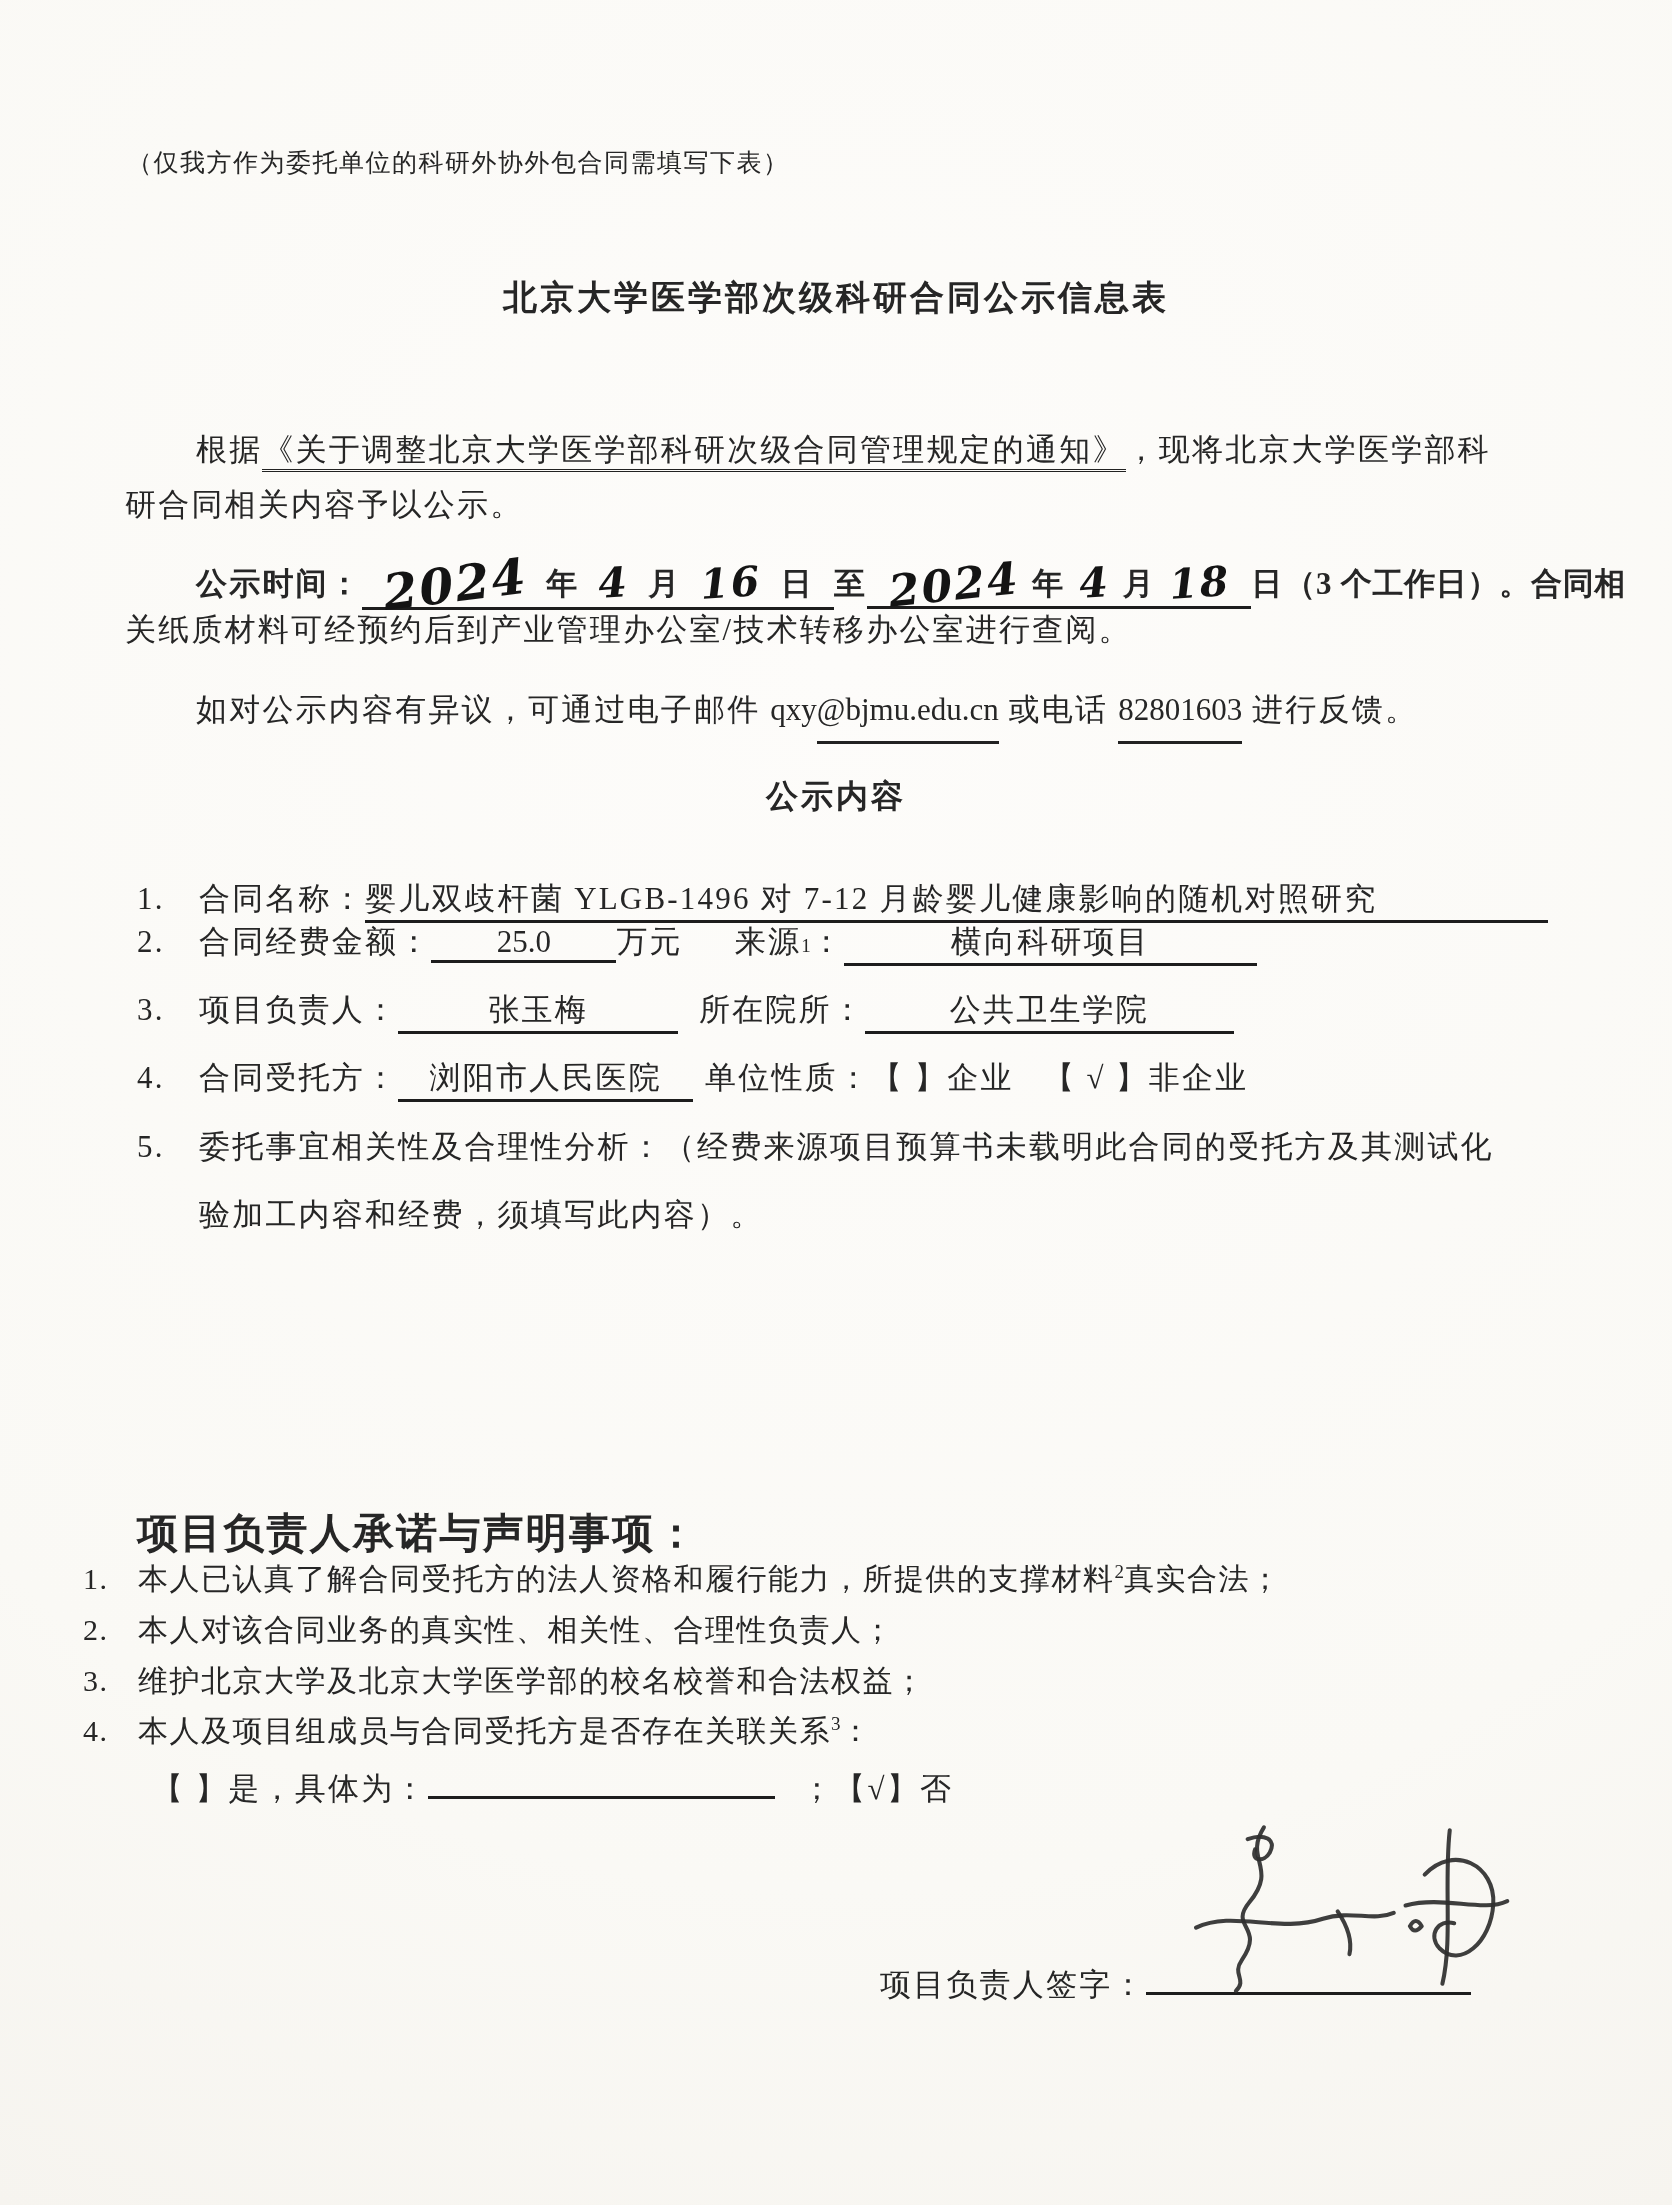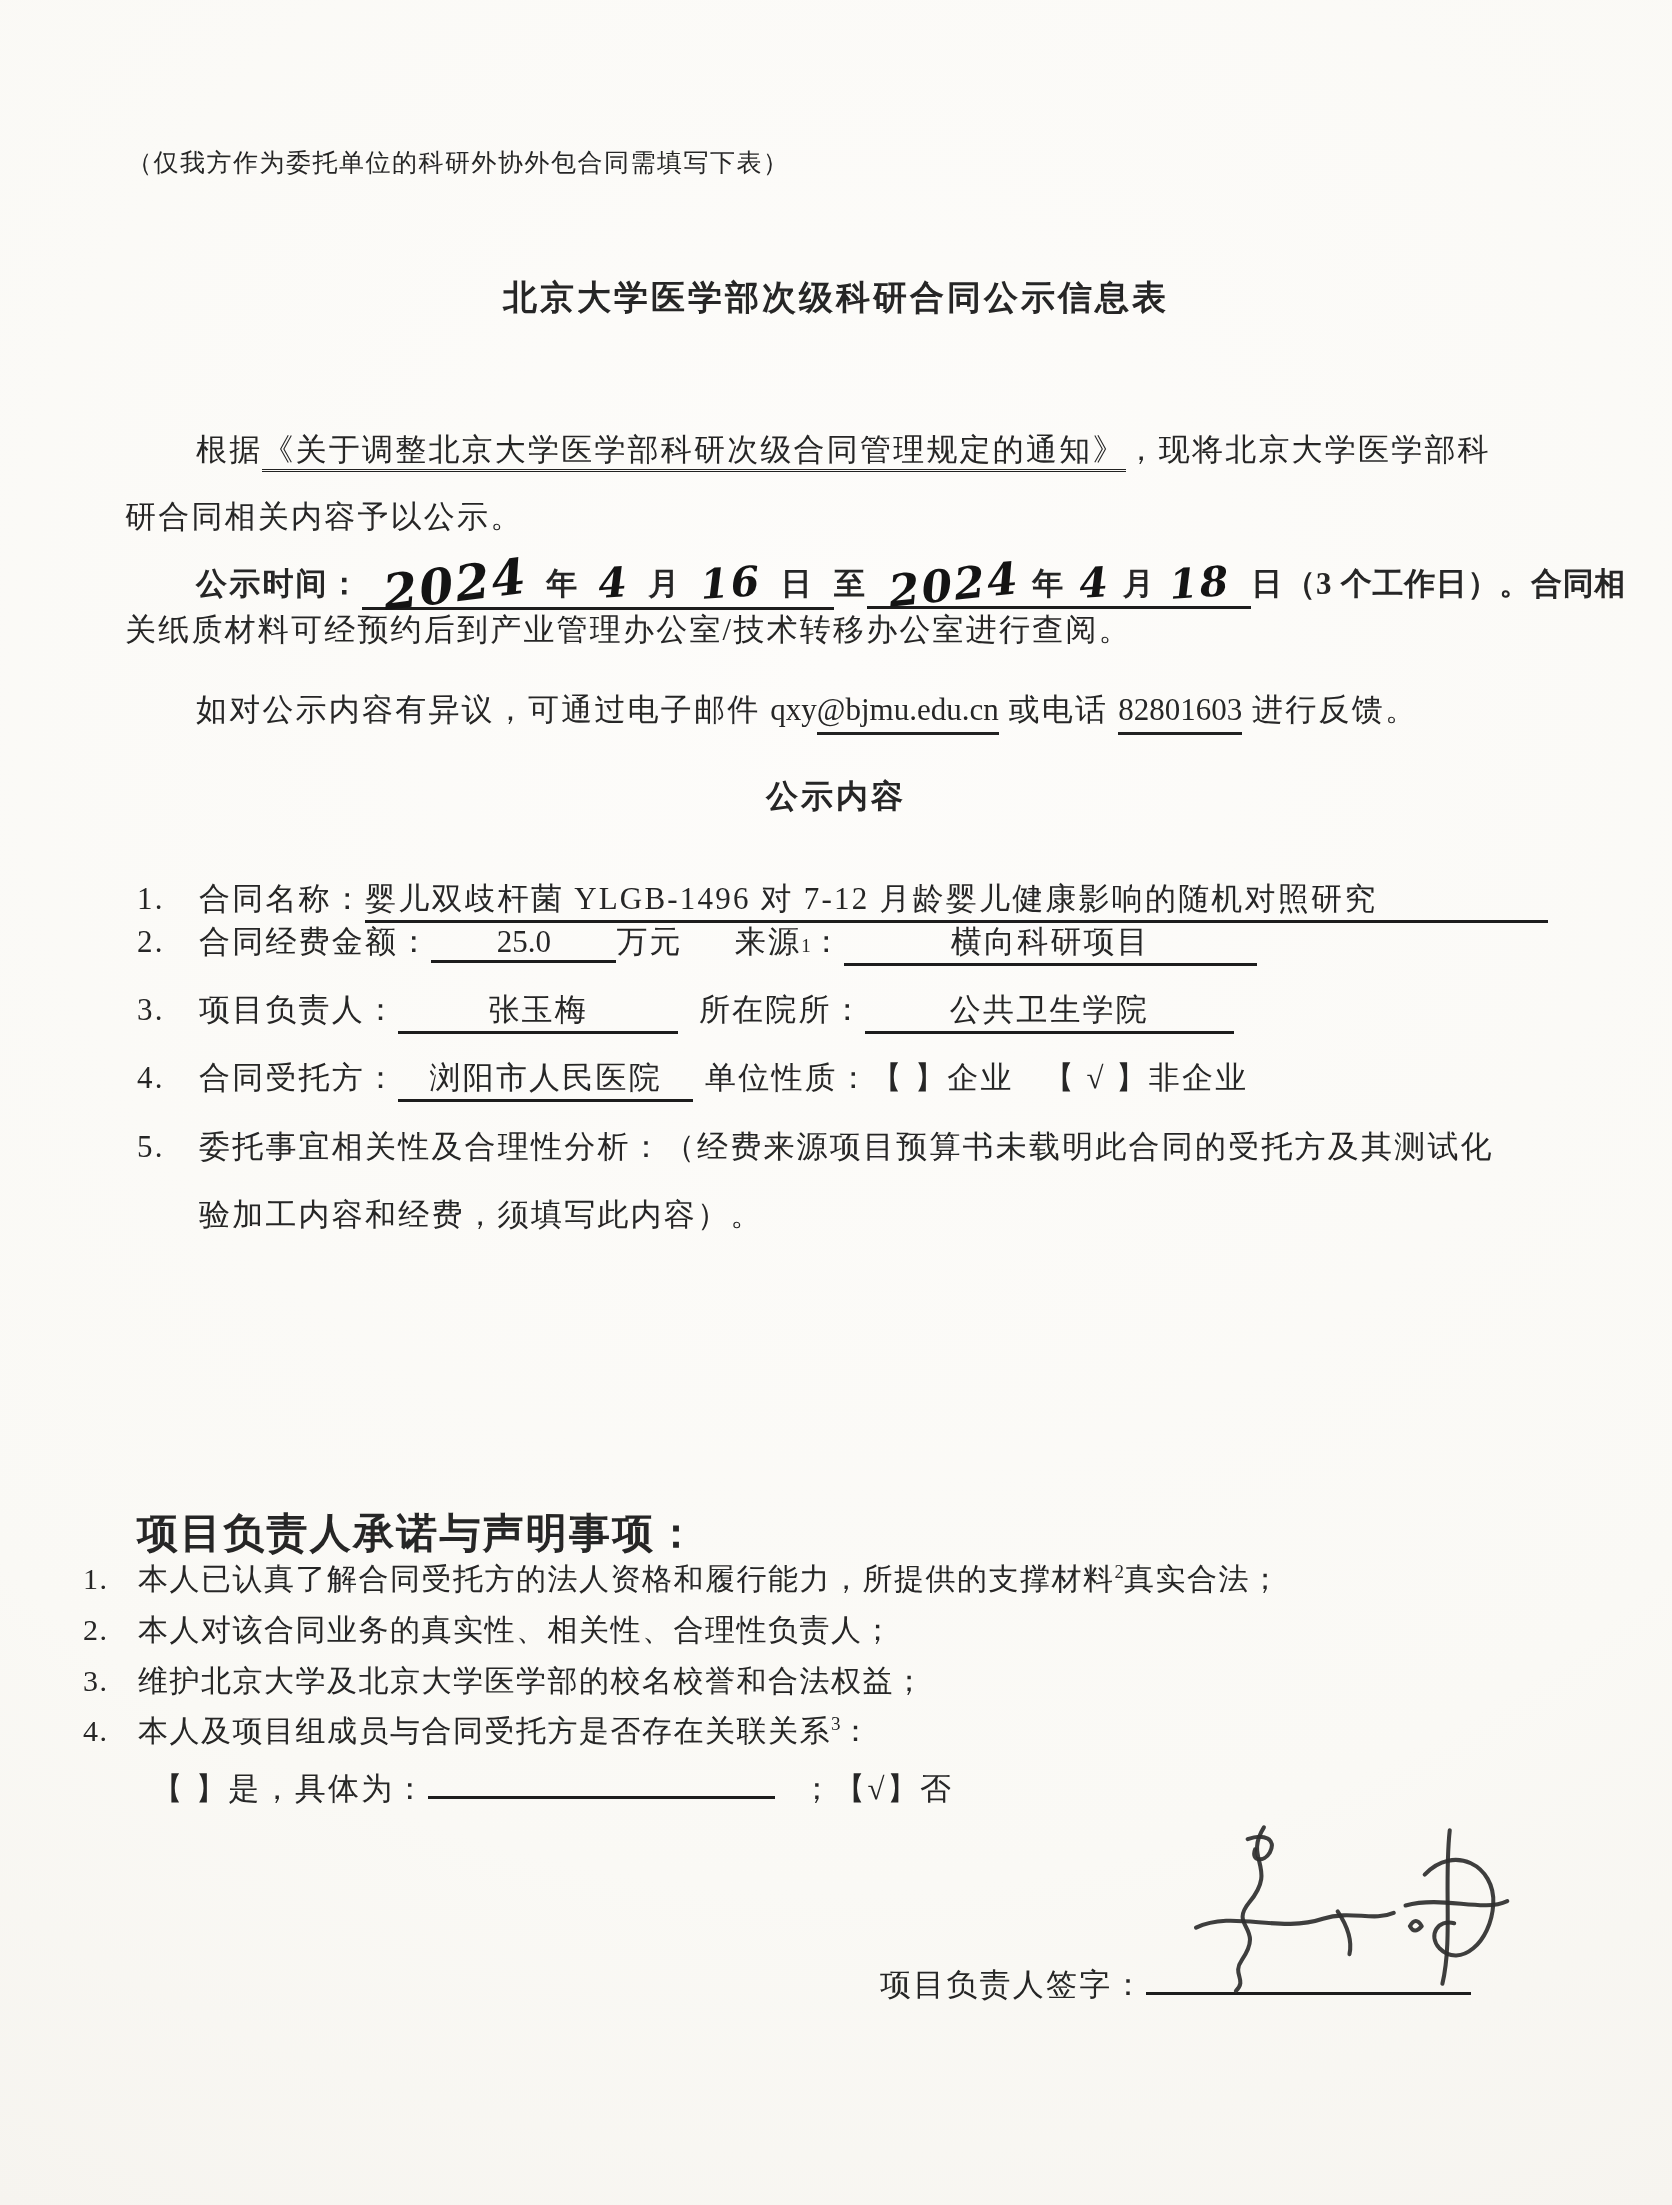"研合同相关内容予以公示。" div.abs { margin-top: 12px -> none }
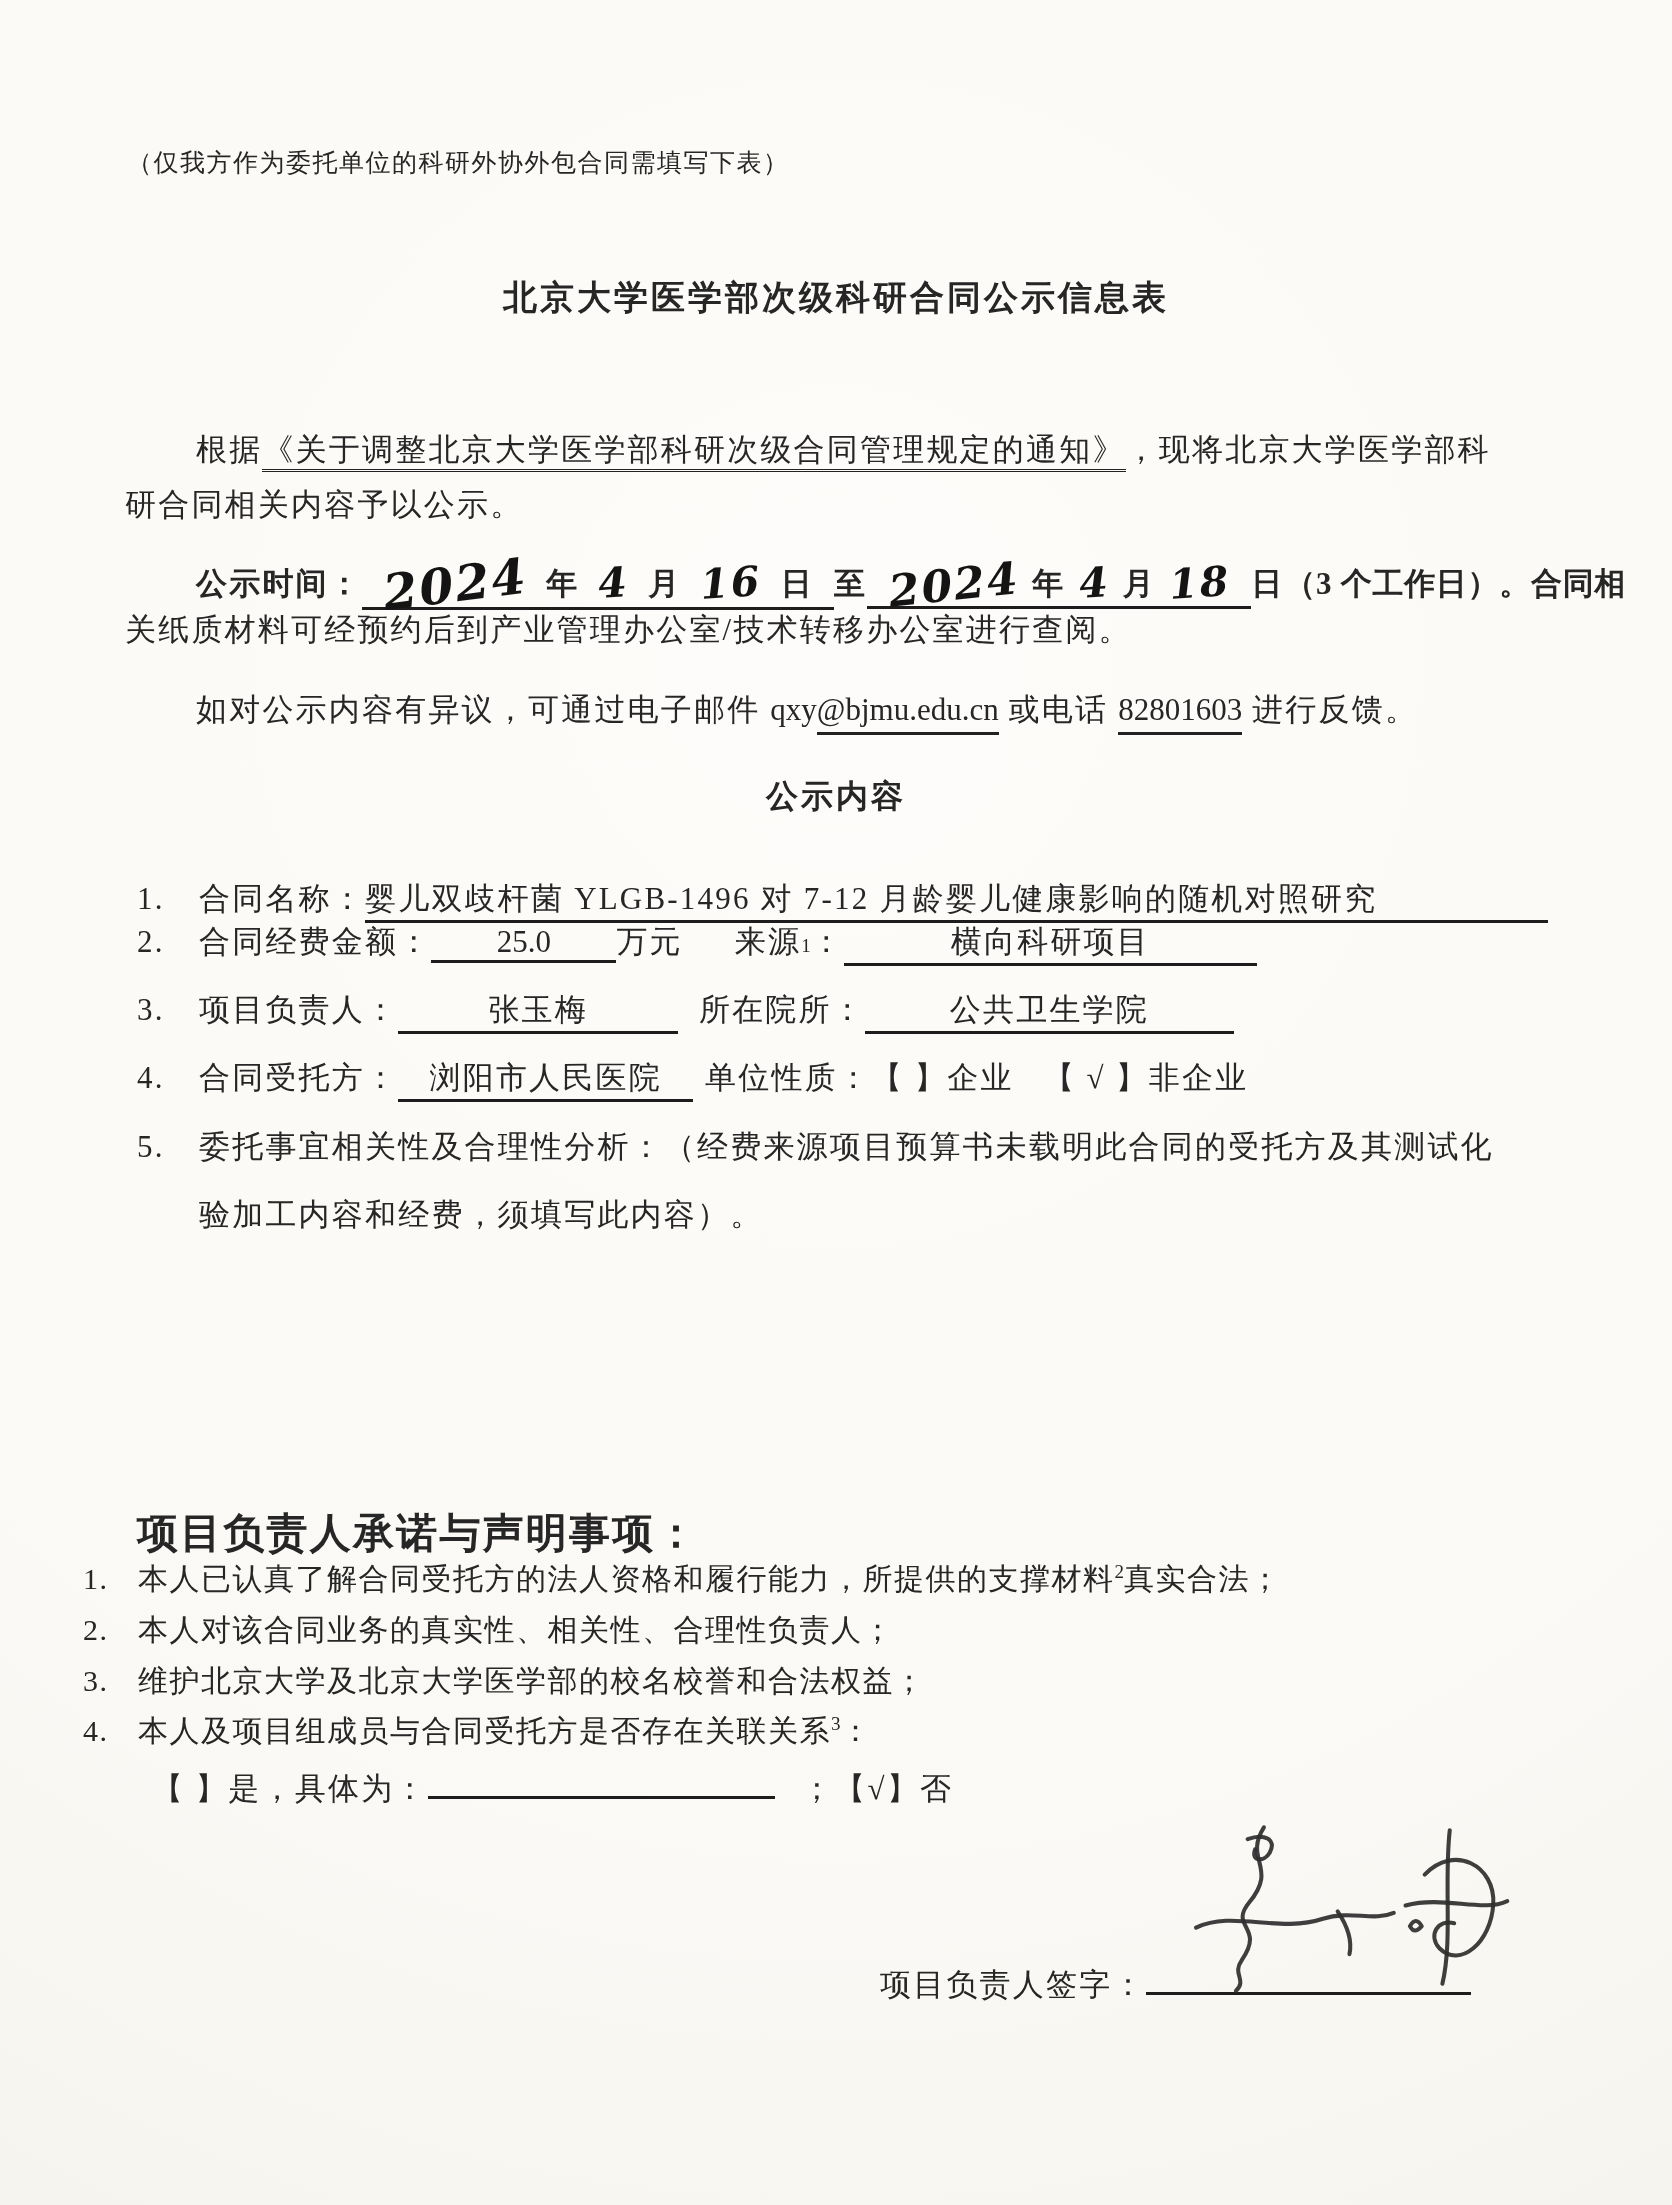"@bjmu.edu.cn" .u { padding-bottom: 5px -> 14px }
